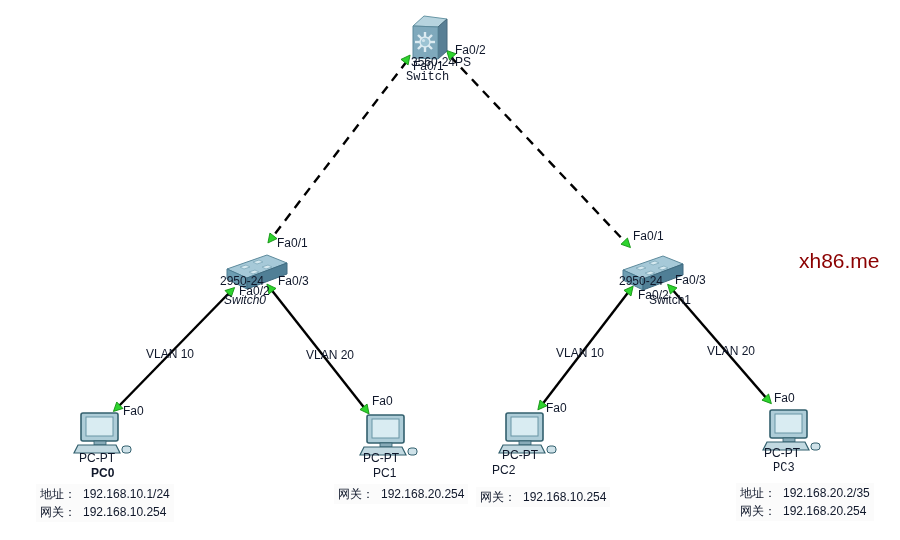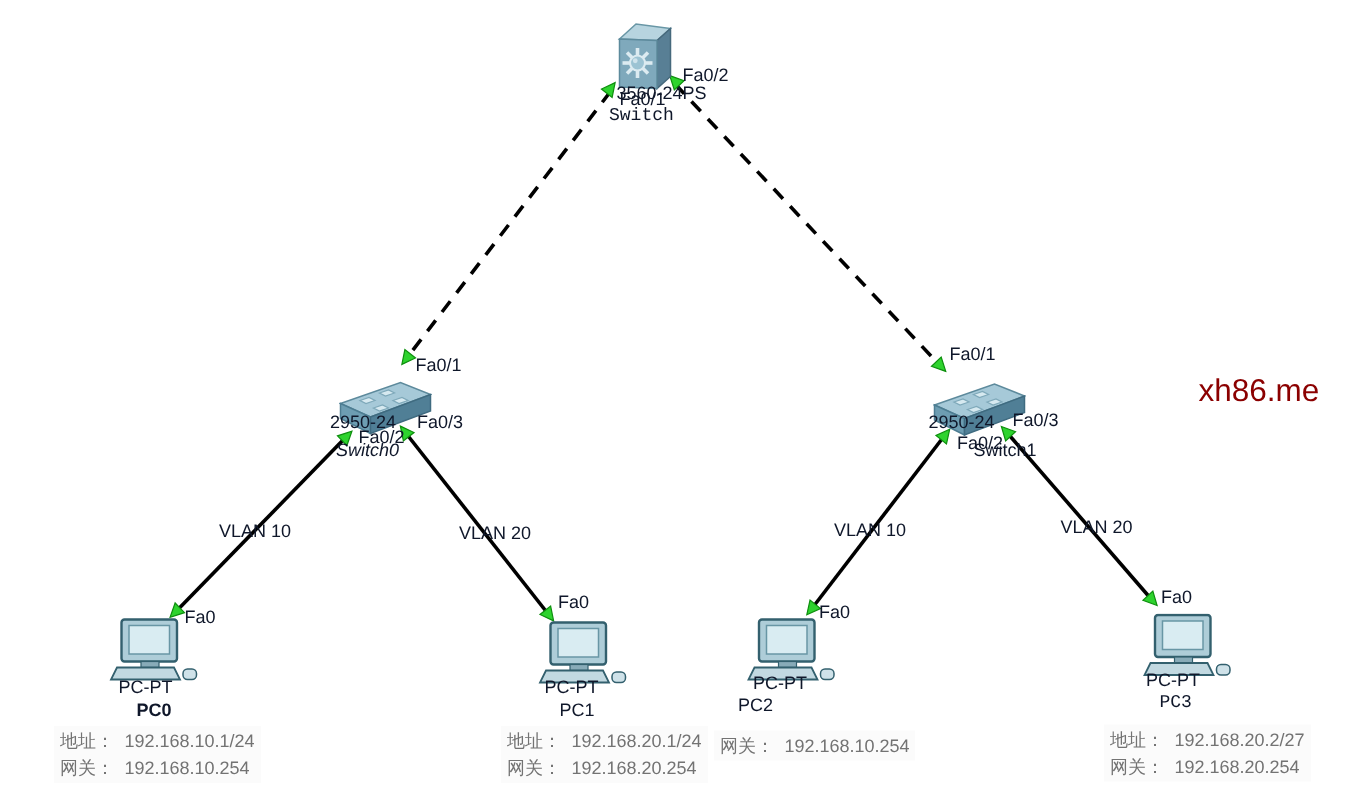"地址： 192.168.10.1/24" .note { color: #737373 -> #0f172a }
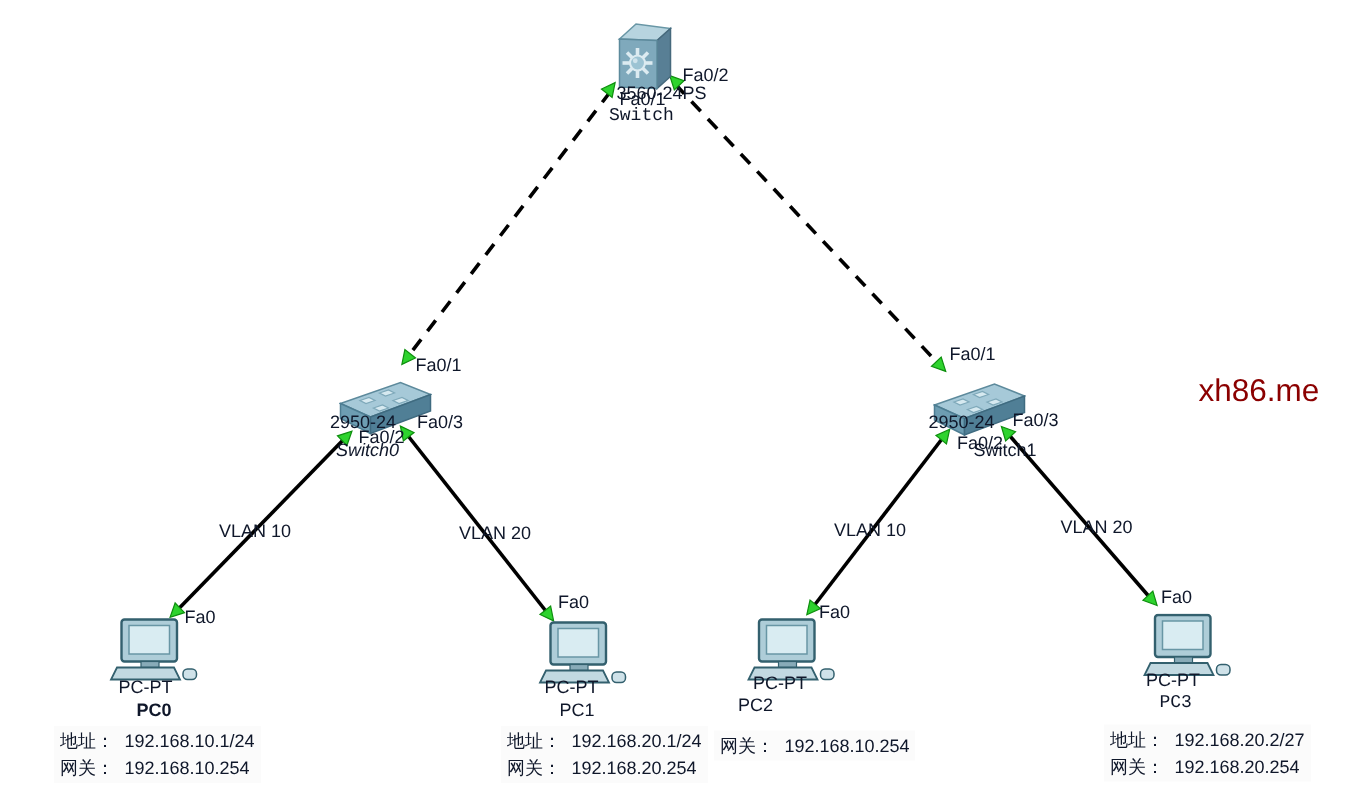"地址： 192.168.20.1/24" div.row { html: <div><span>地址：</span><span>192.168.20.1/24</span></div> -> none }
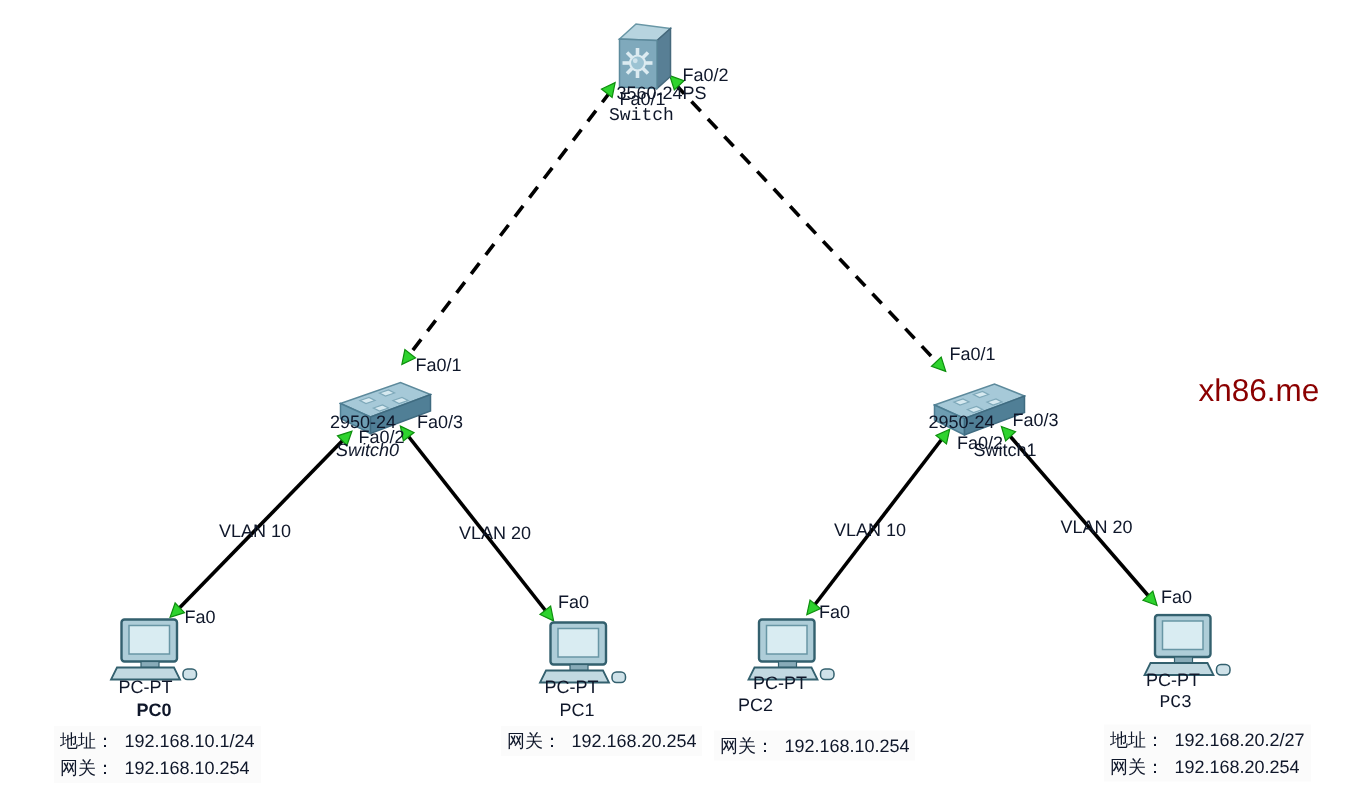"192.168.20.2/27" span.val { text: 192.168.20.2/27 -> 192.168.20.2/35 }
